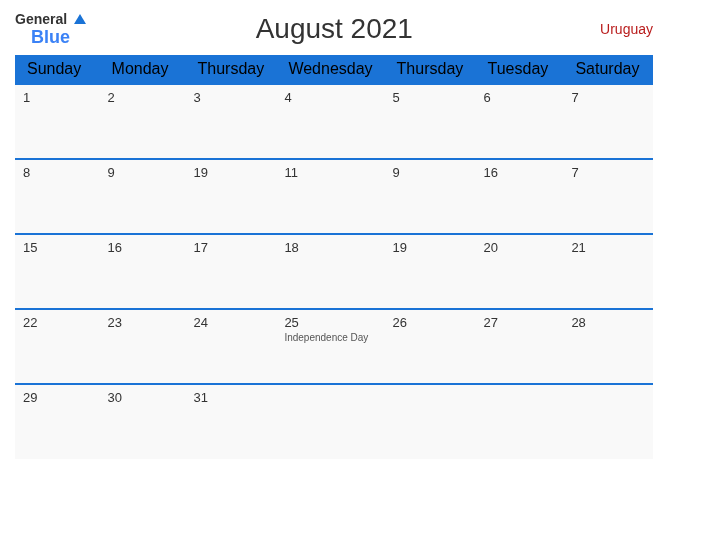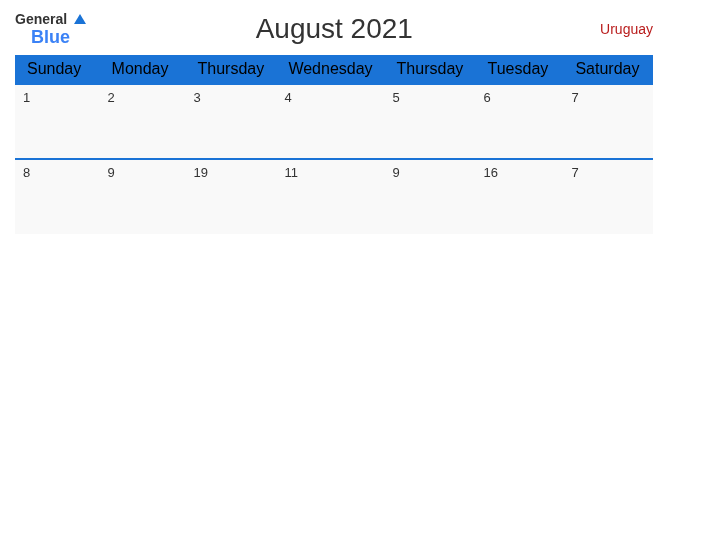"15" tr { html: none -> <tr> <td> <span>15</span> </td> <td> <span>16</span> </td> <td> <span>17</span> </td> <td> <span>18</span> </td> <td> <span>19</span> </td> <td> <span>20</span> </td> <td> <span>21</span> </td> </tr> }
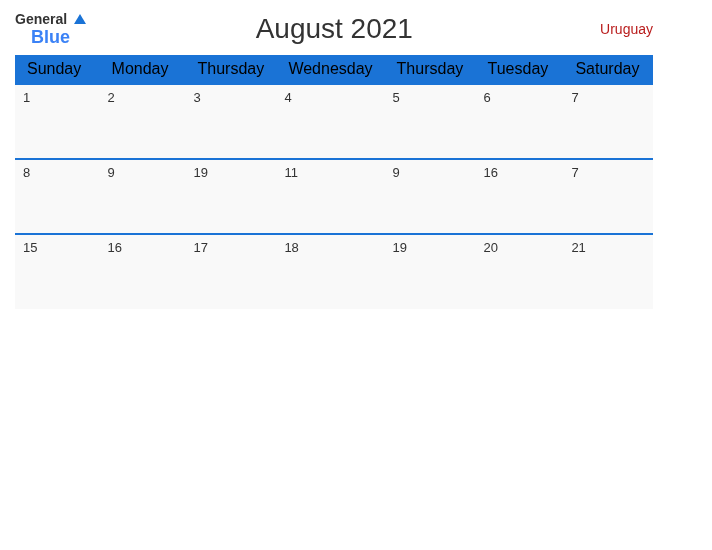"22" tr { html: none -> <tr> <td> <span>22</span> </td> <td> <span>23</span> </td> <td> <span>24</span> </td> <td> <span>25</span> <span>Independence Day</span> </td> <td> <span>26</span> </td> <td> <span>27</span> </td> <td> <span>28</span> </td> </tr> }
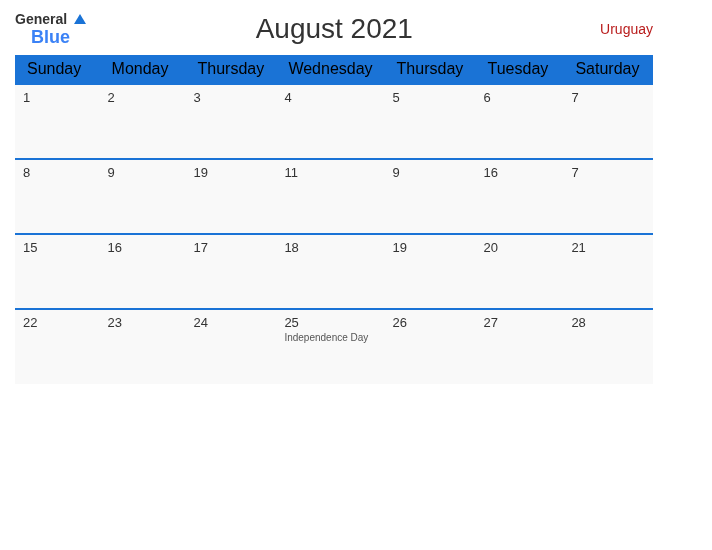"29" tr { html: none -> <tr> <td> <span>29</span> </td> <td> <span>30</span> </td> <td> <span>31</span> </td> <td></td> <td></td> <td></td> <td></td> </tr> }
